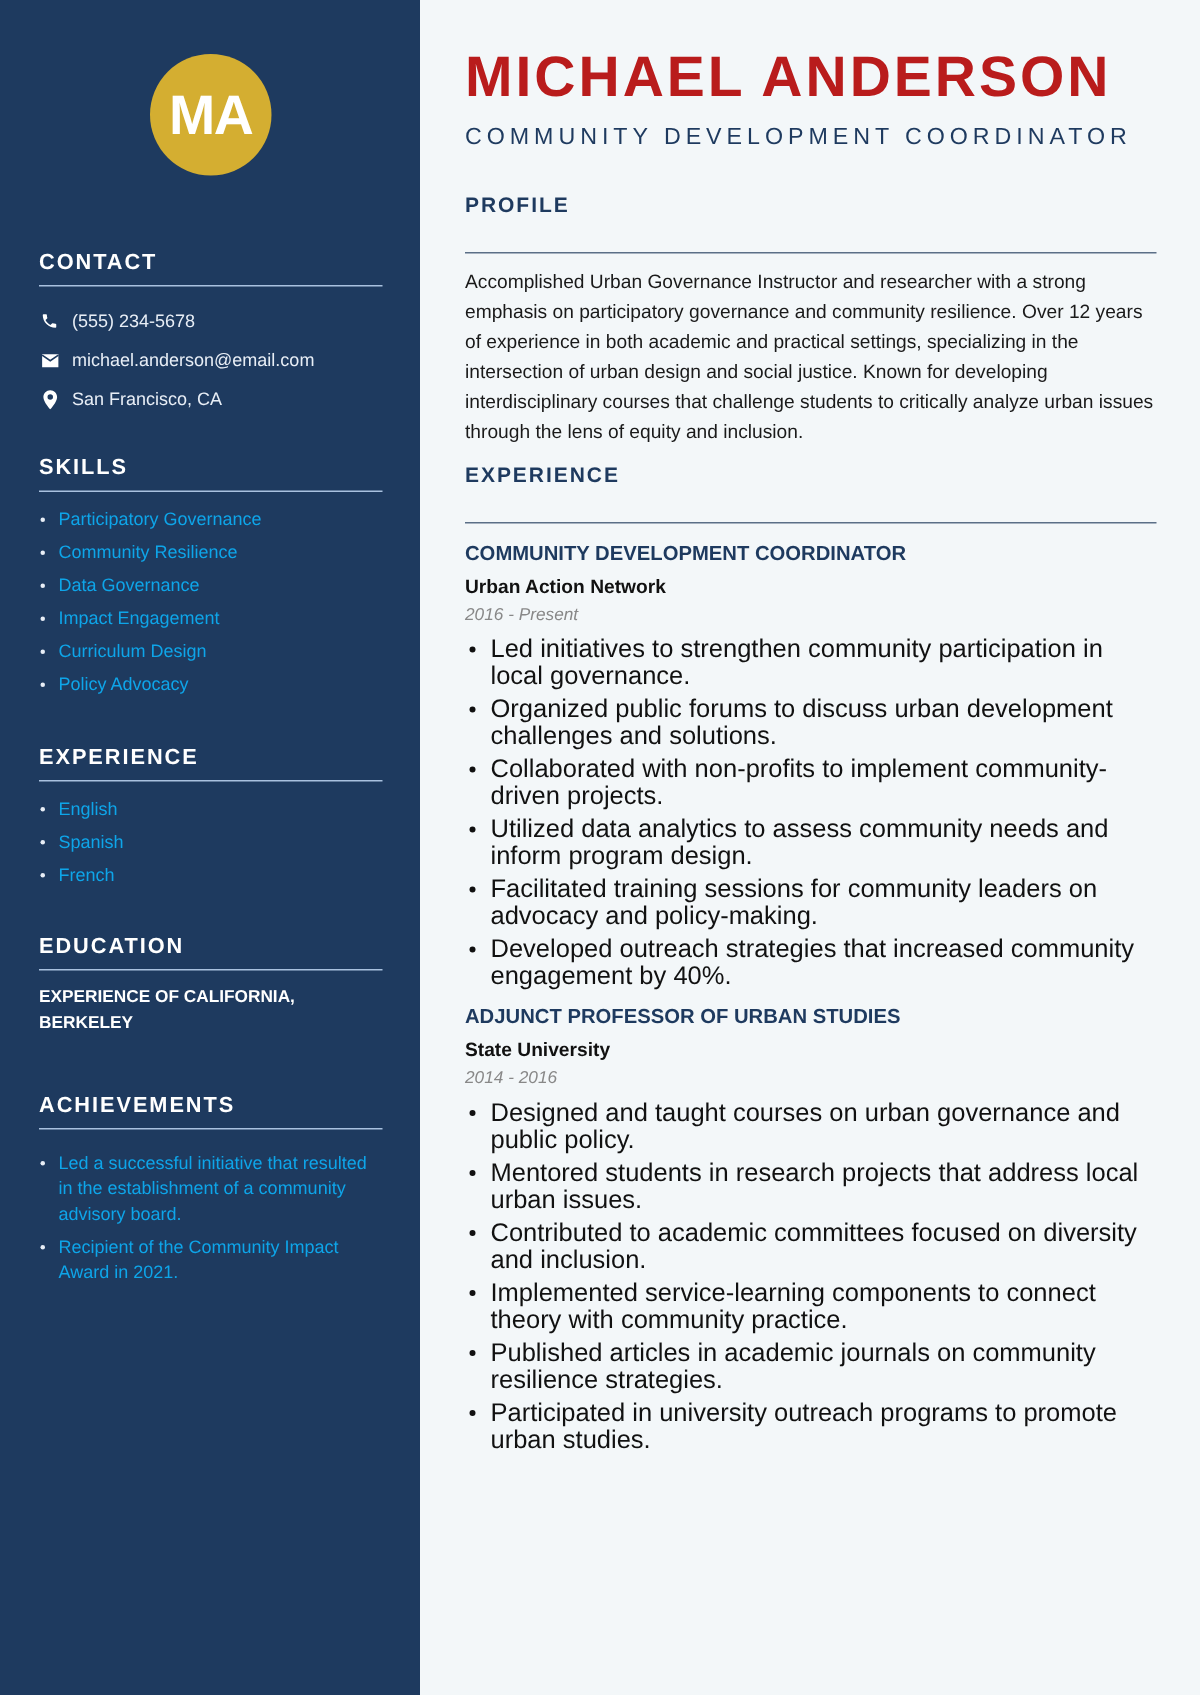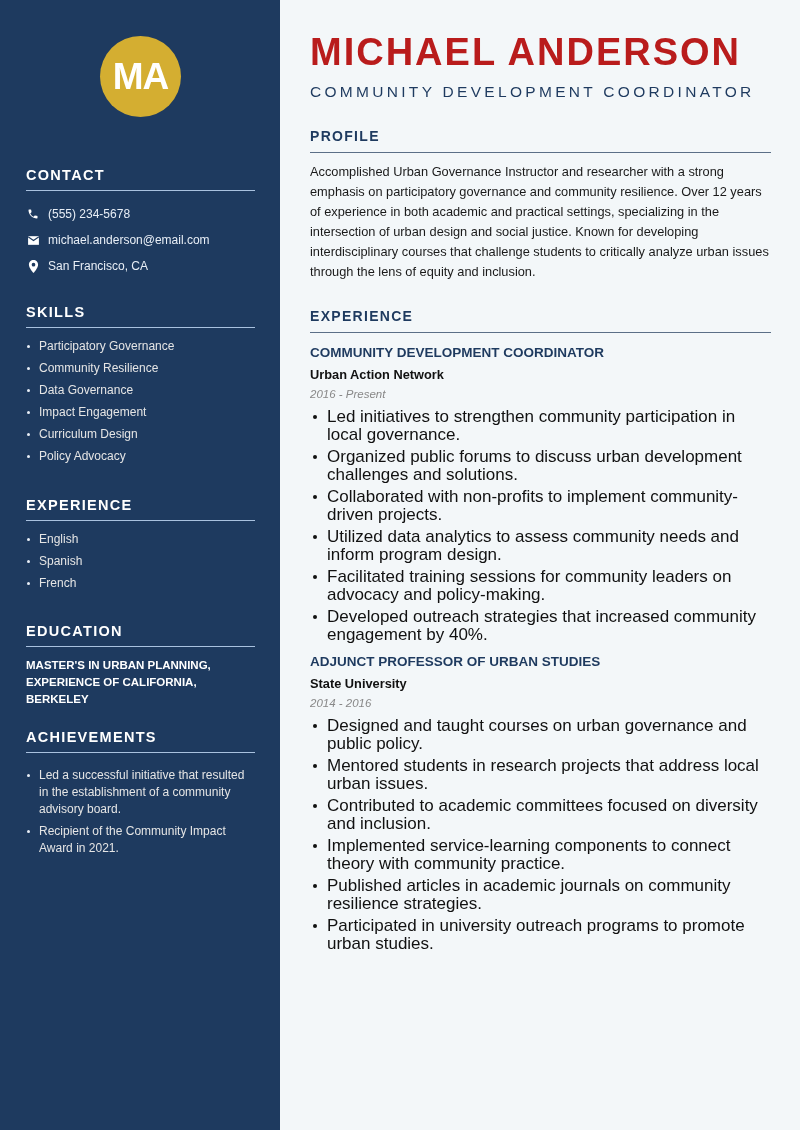"PROFILE" .main-h { padding-bottom: 8px -> 24px }
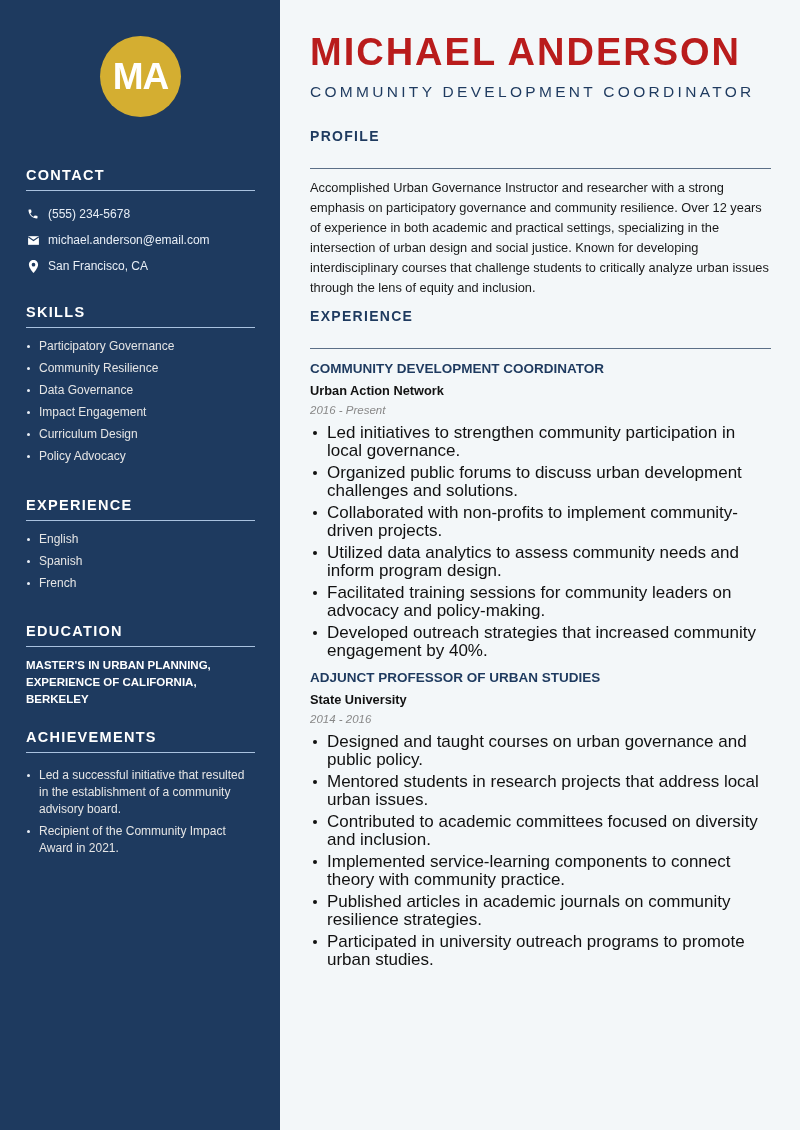"Participatory Governance" .side-list li { color: #e5e5e5 -> #0ea5e9 }
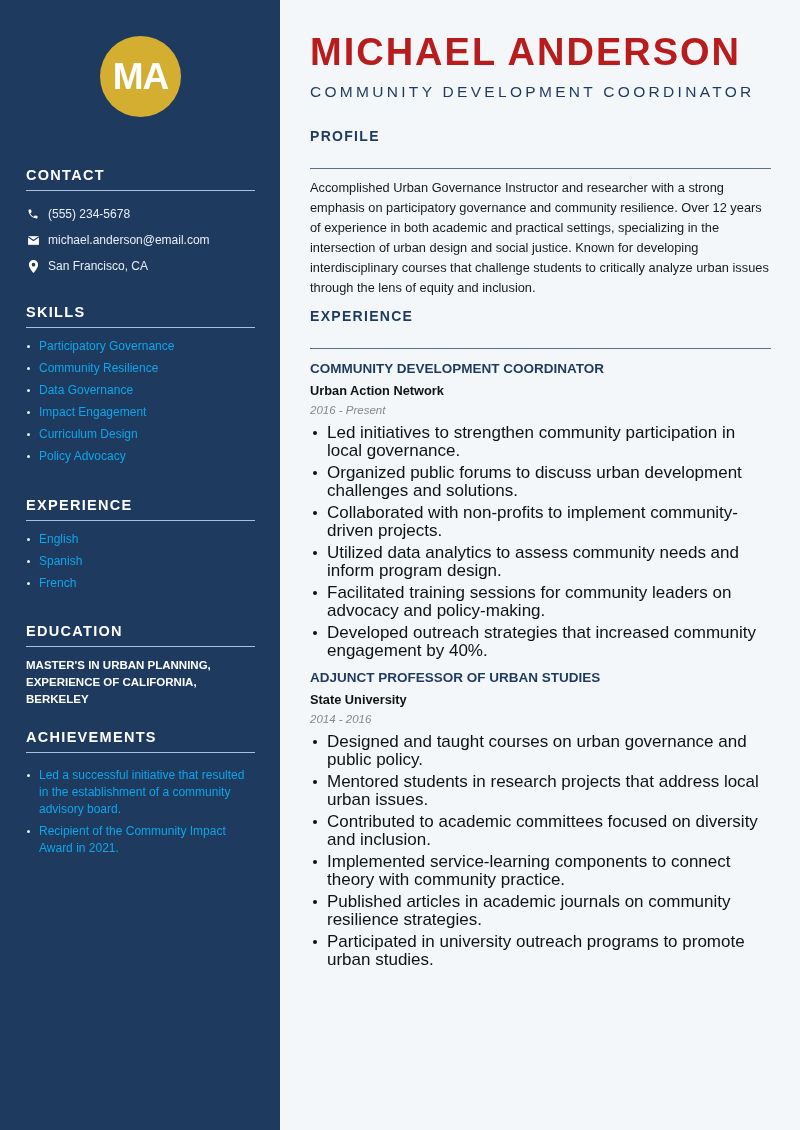"MASTER'S IN URBAN PLANNING," div.edu { html: <div>MASTER'S IN URBAN PLANNING,</div> -> none }
